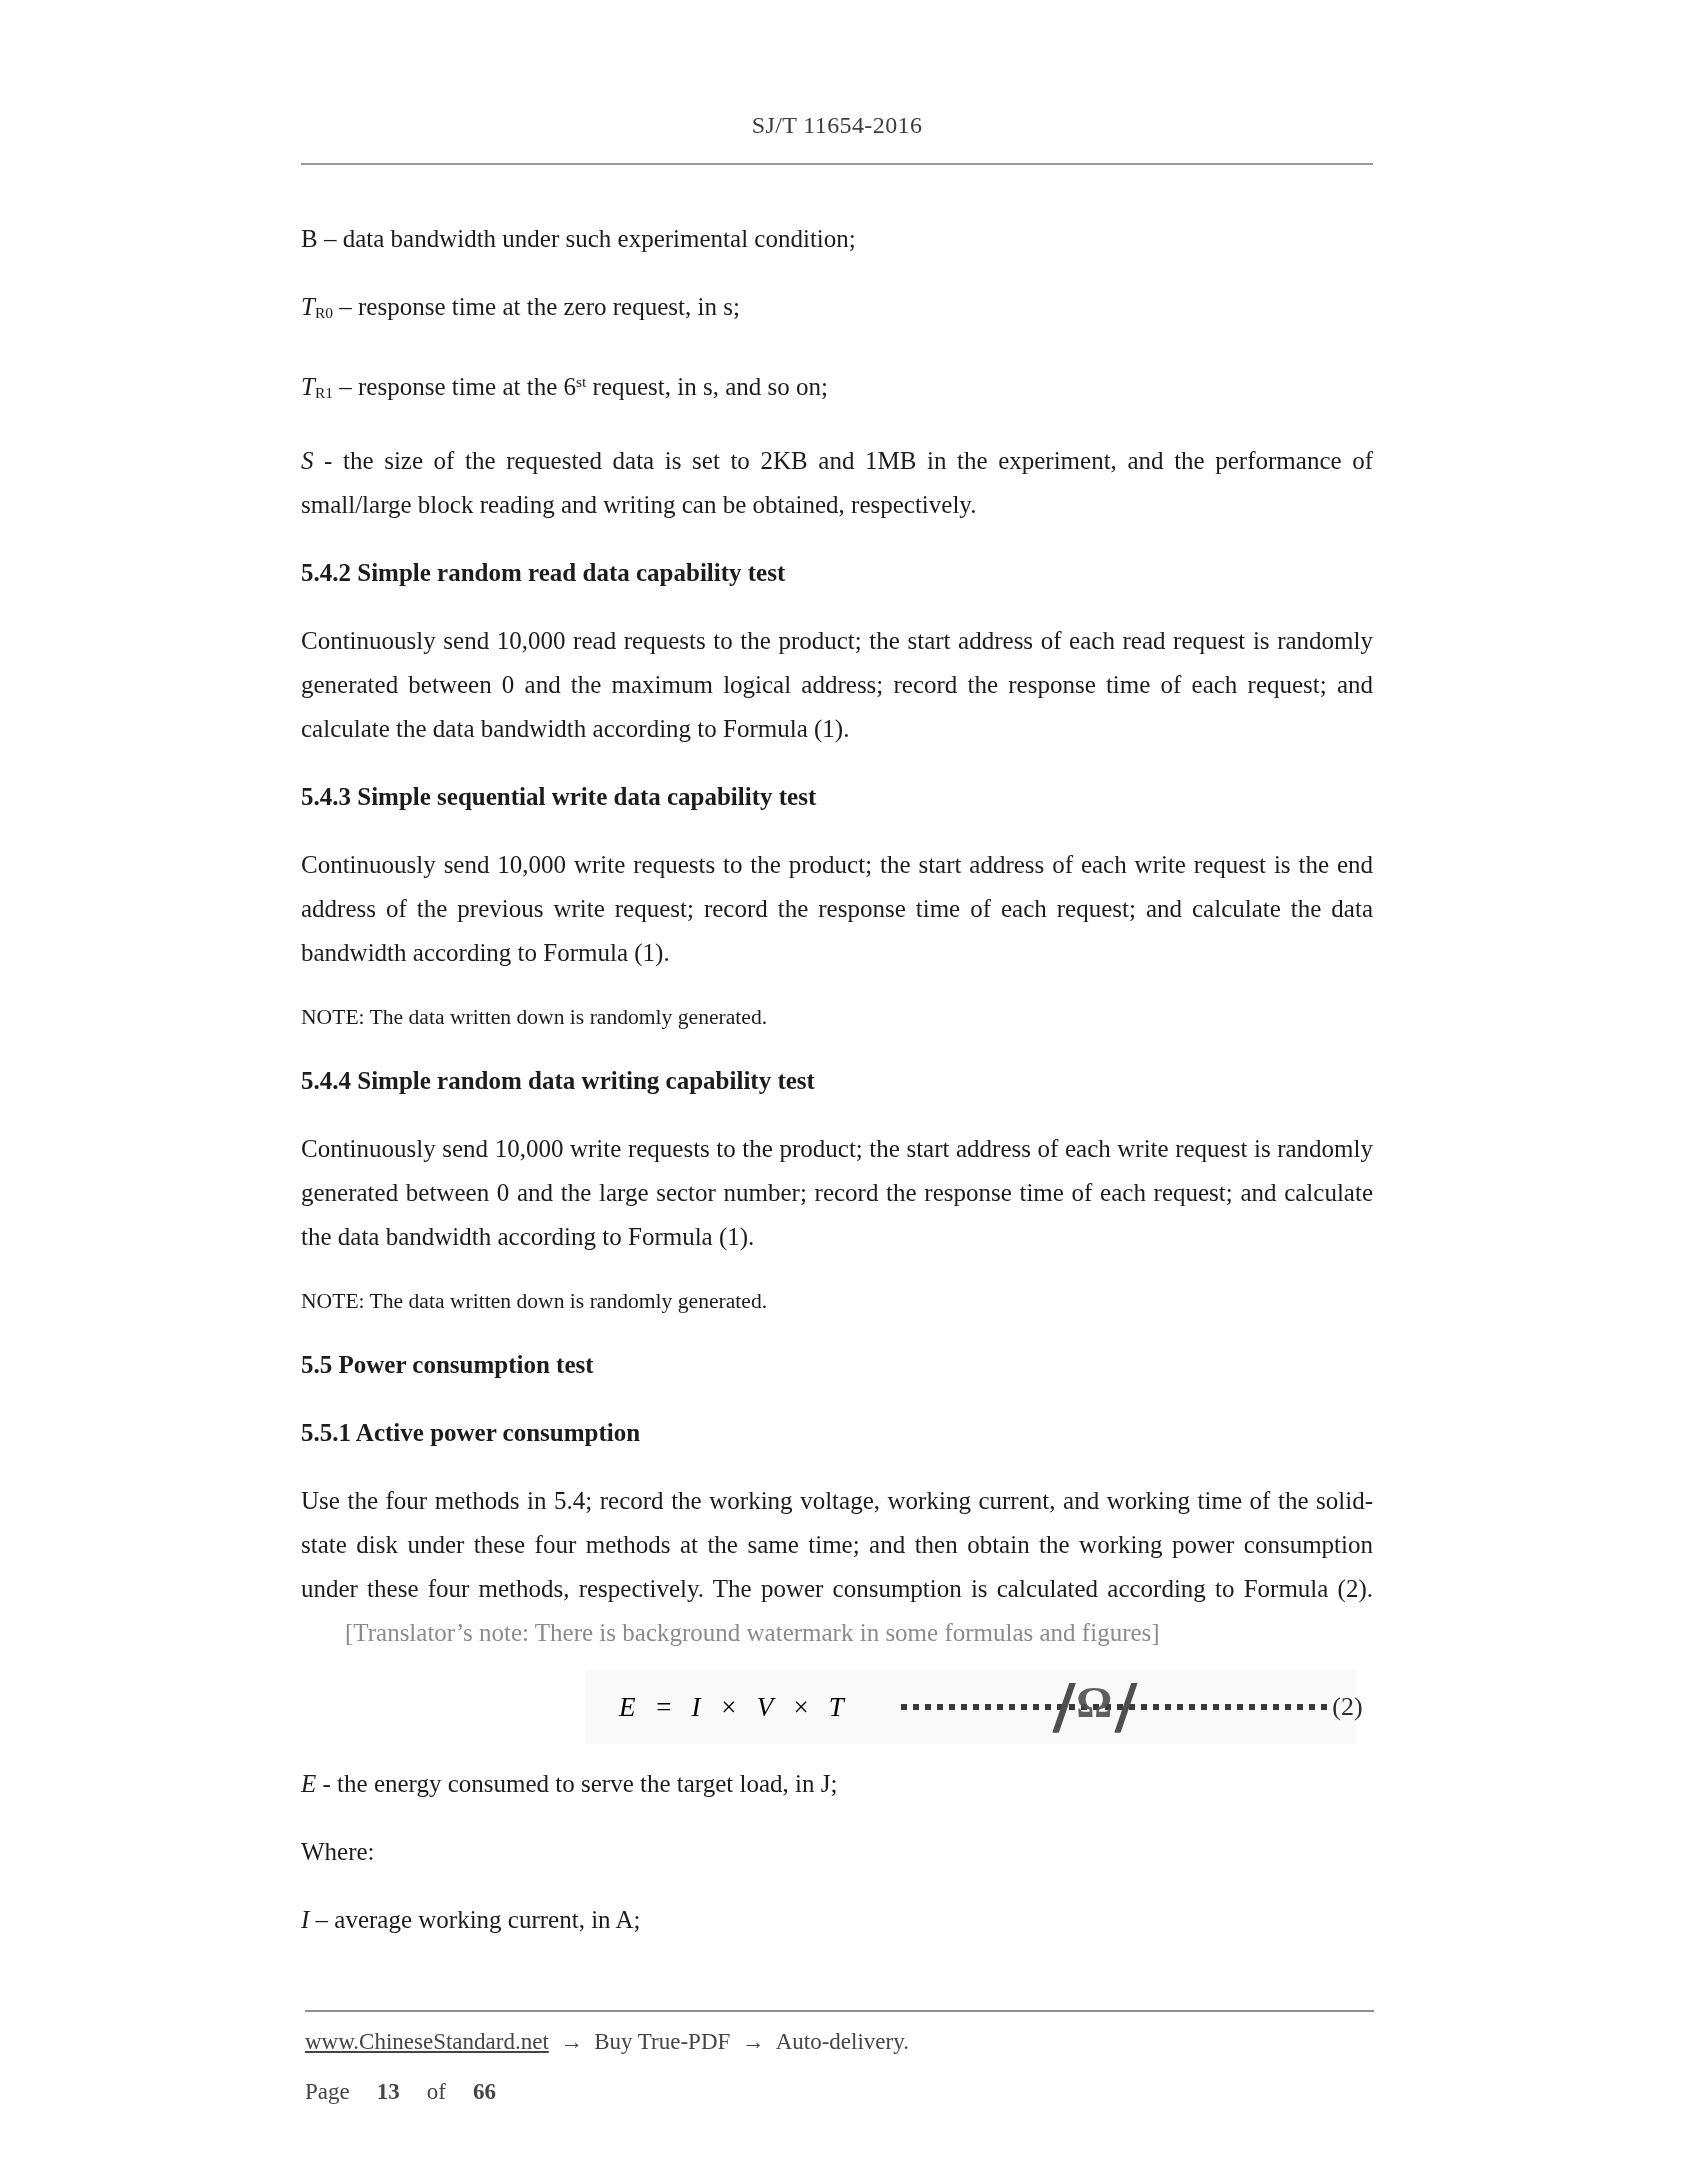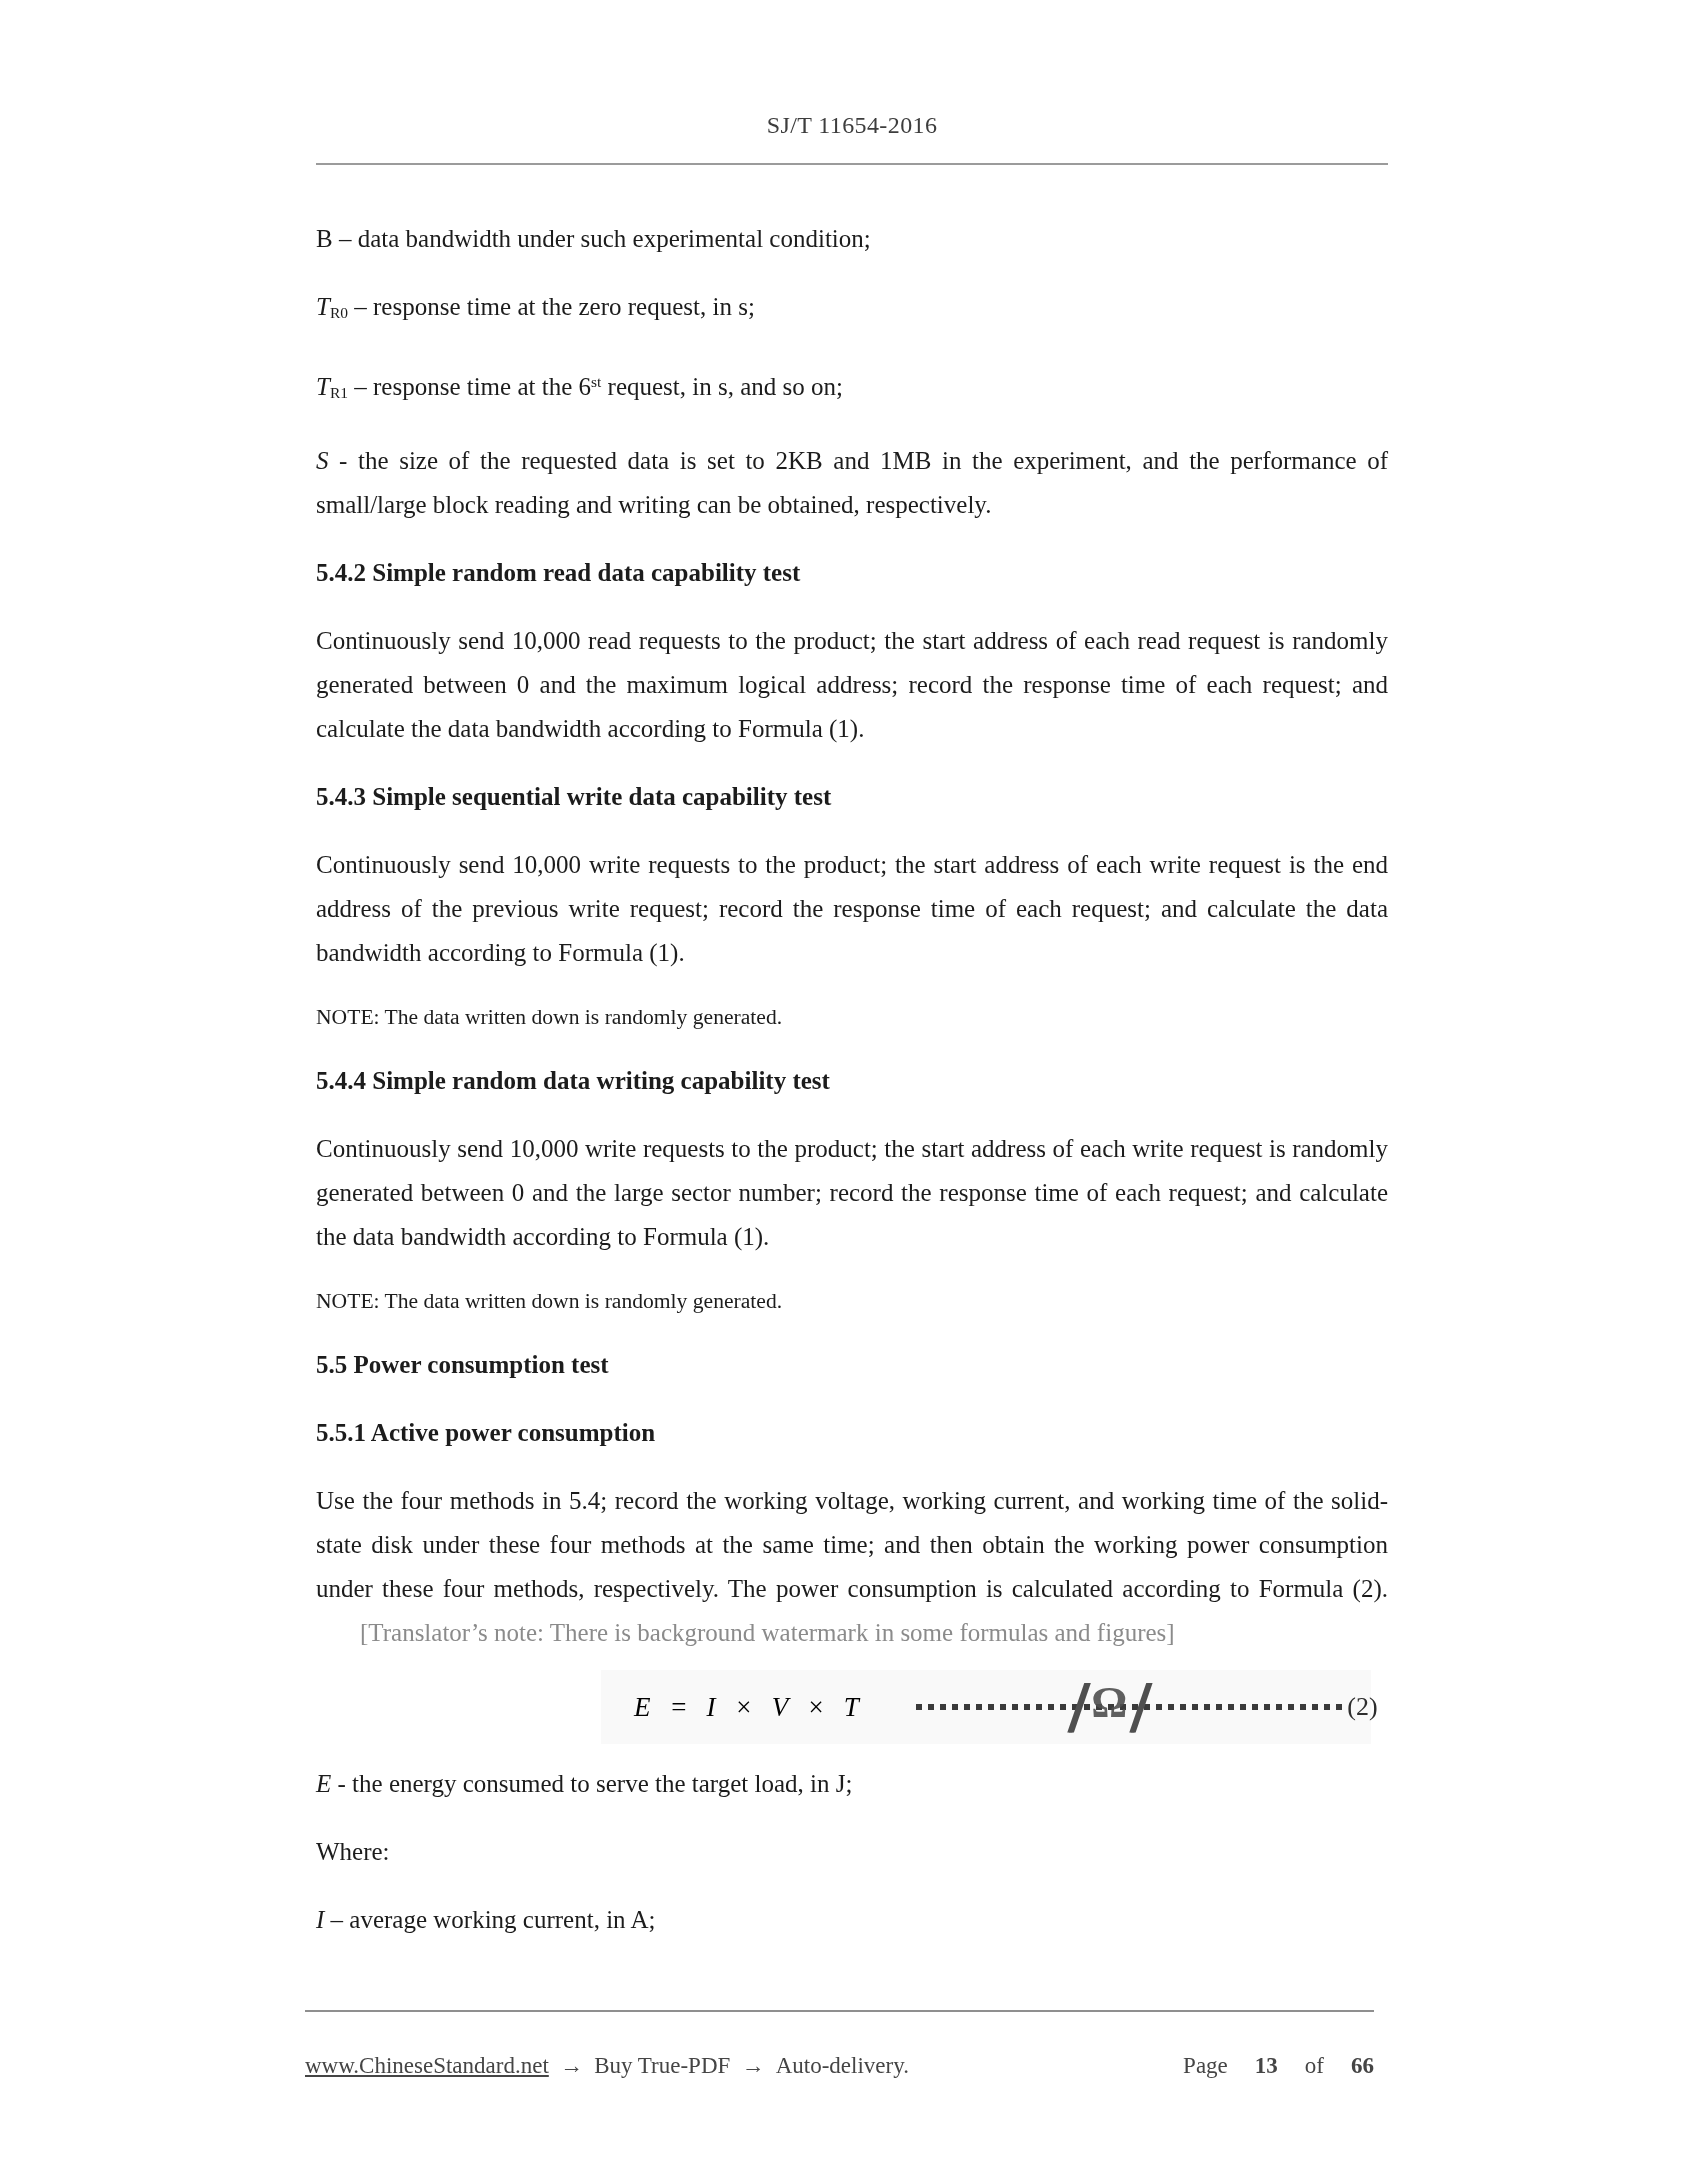"SJ/T 11654-2016" .content { left: 316px -> 301px }
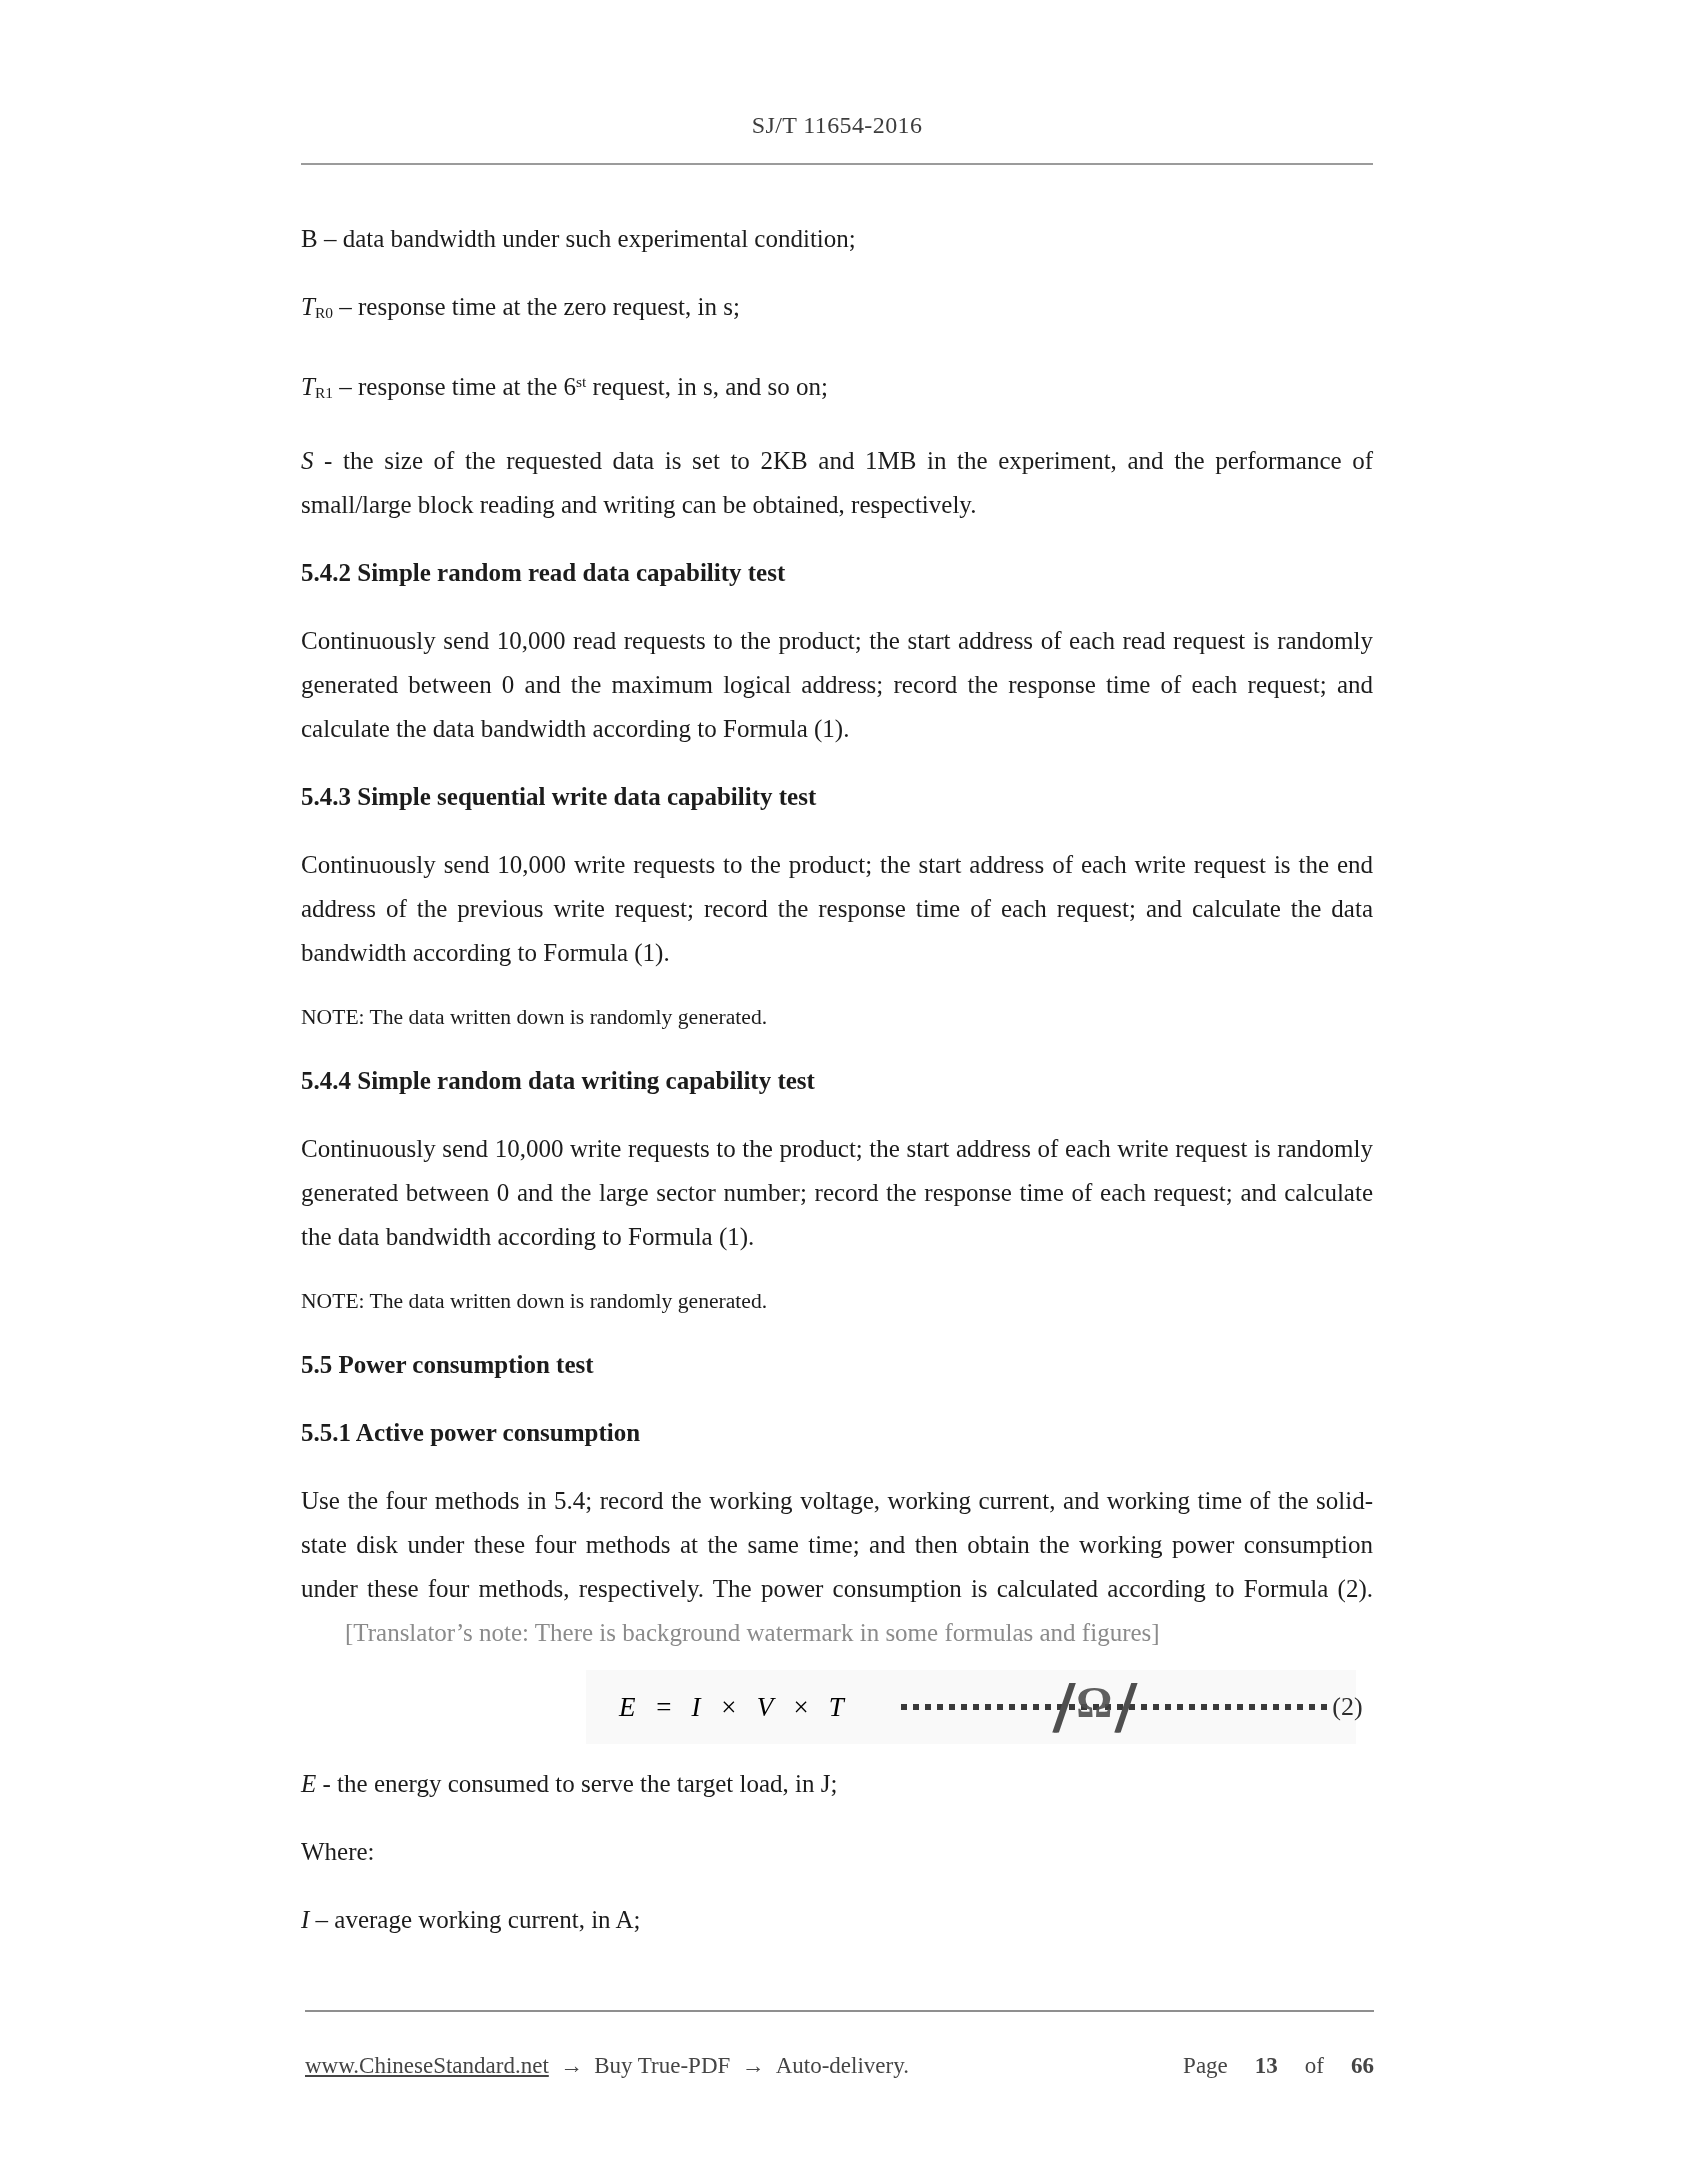"www.ChineseStandard.net" .footer-row { align-items: flex-end -> flex-start; flex-direction: none -> column }
